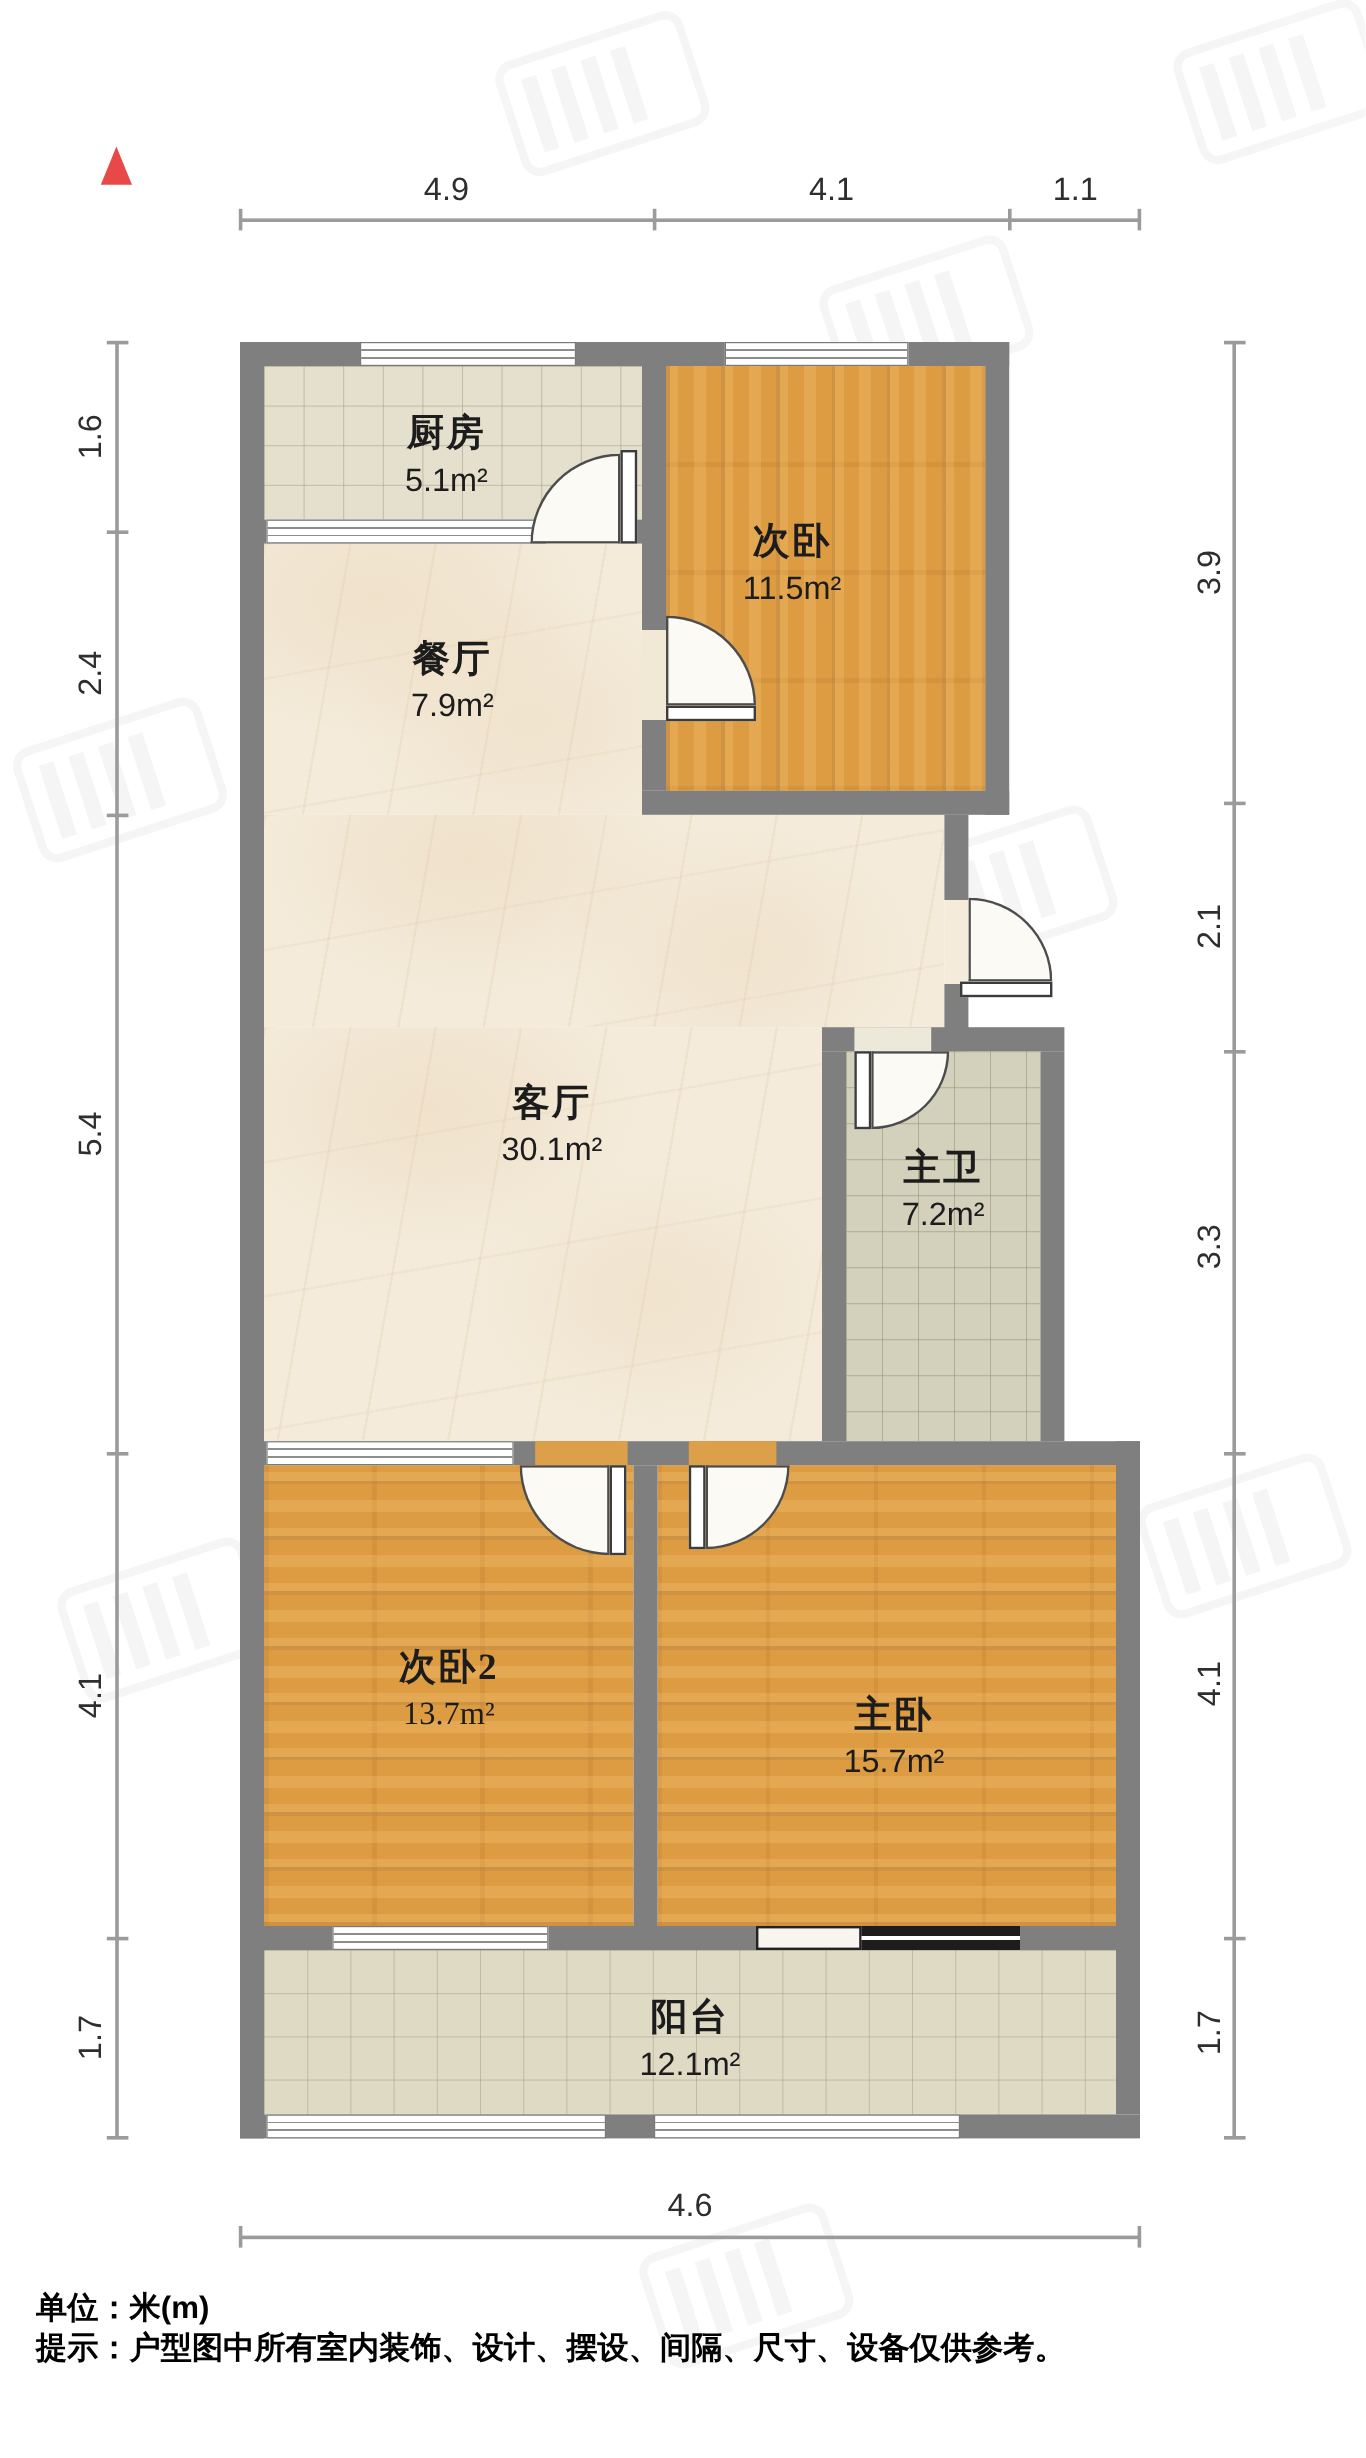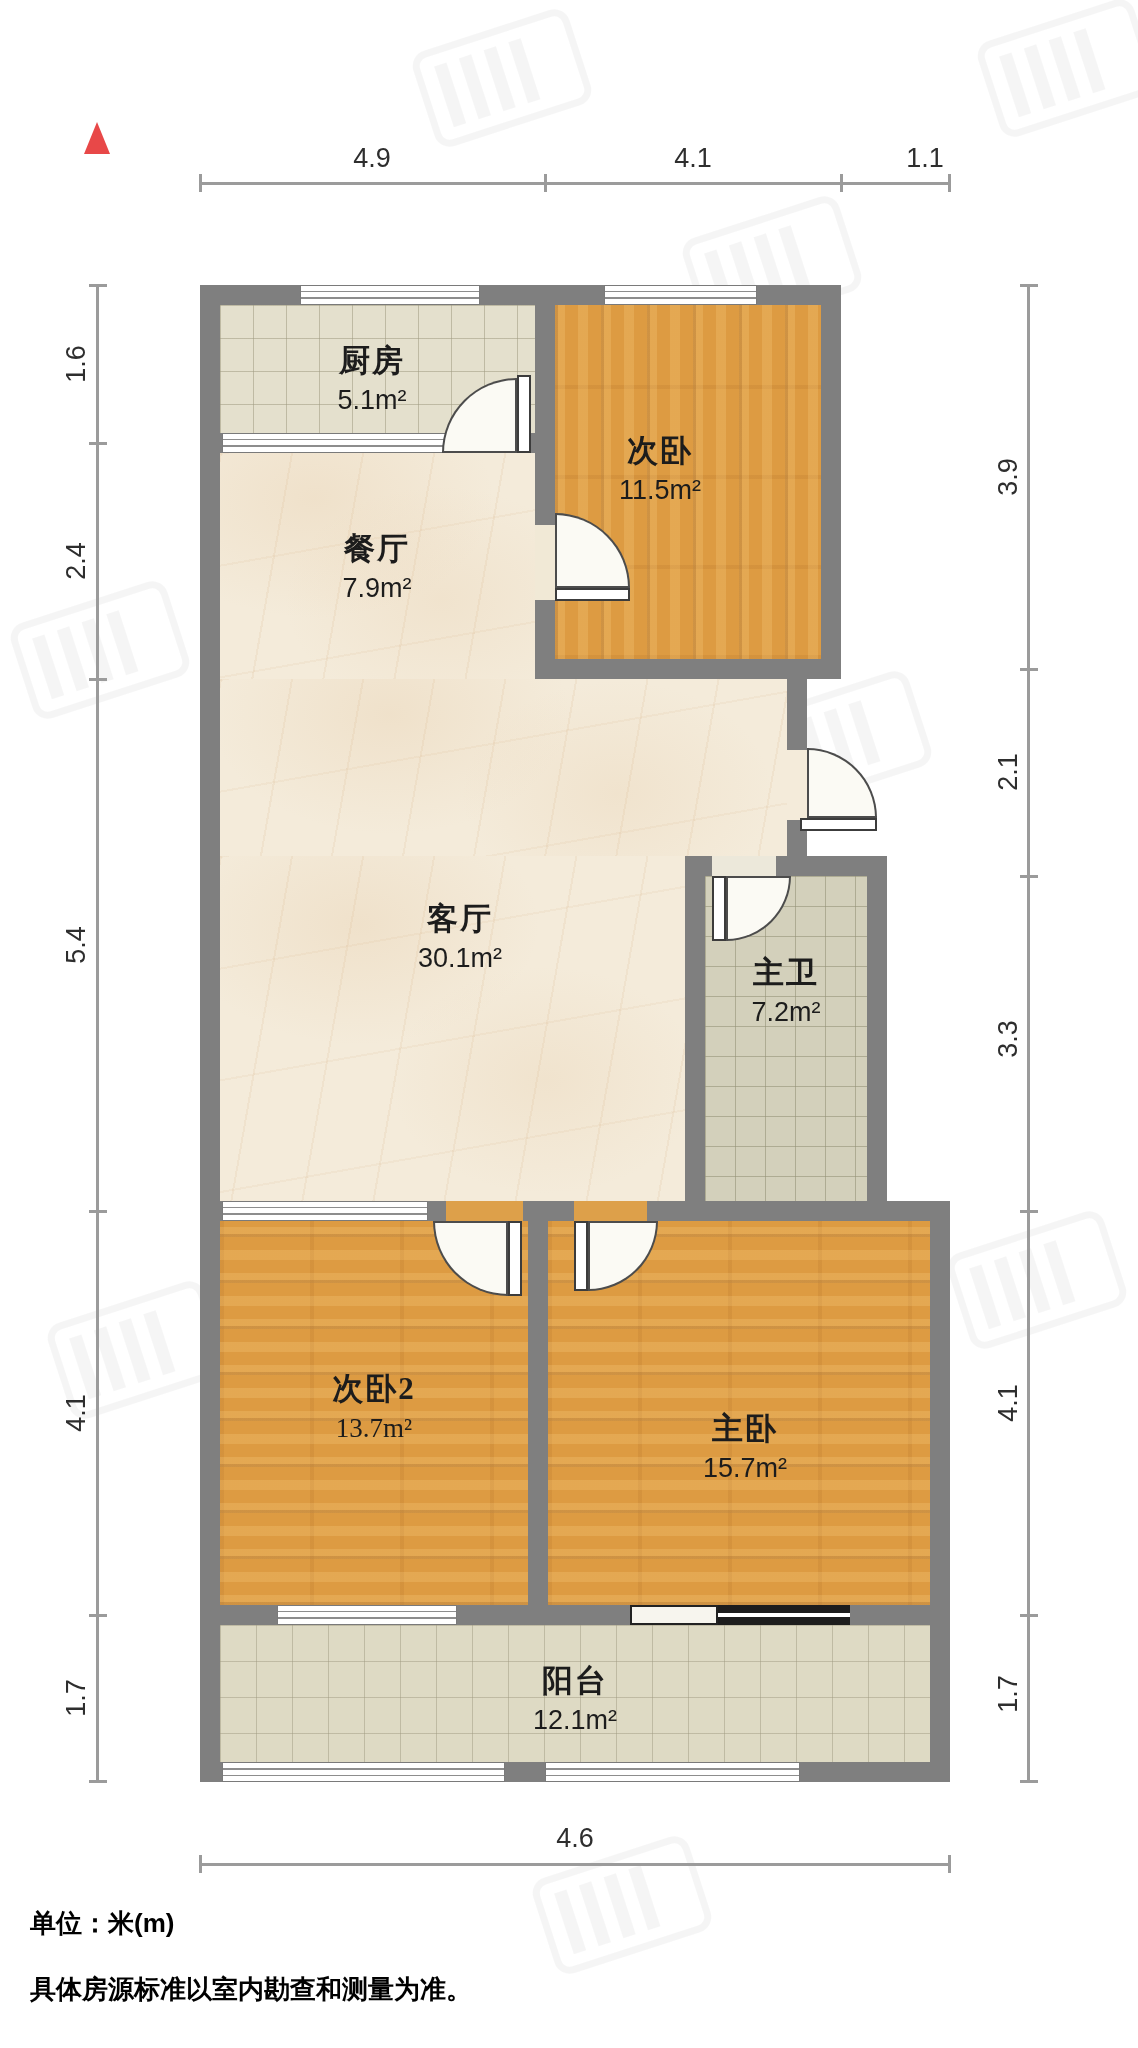"1.1" div.dimlabel { margin-left: 29px -> none }
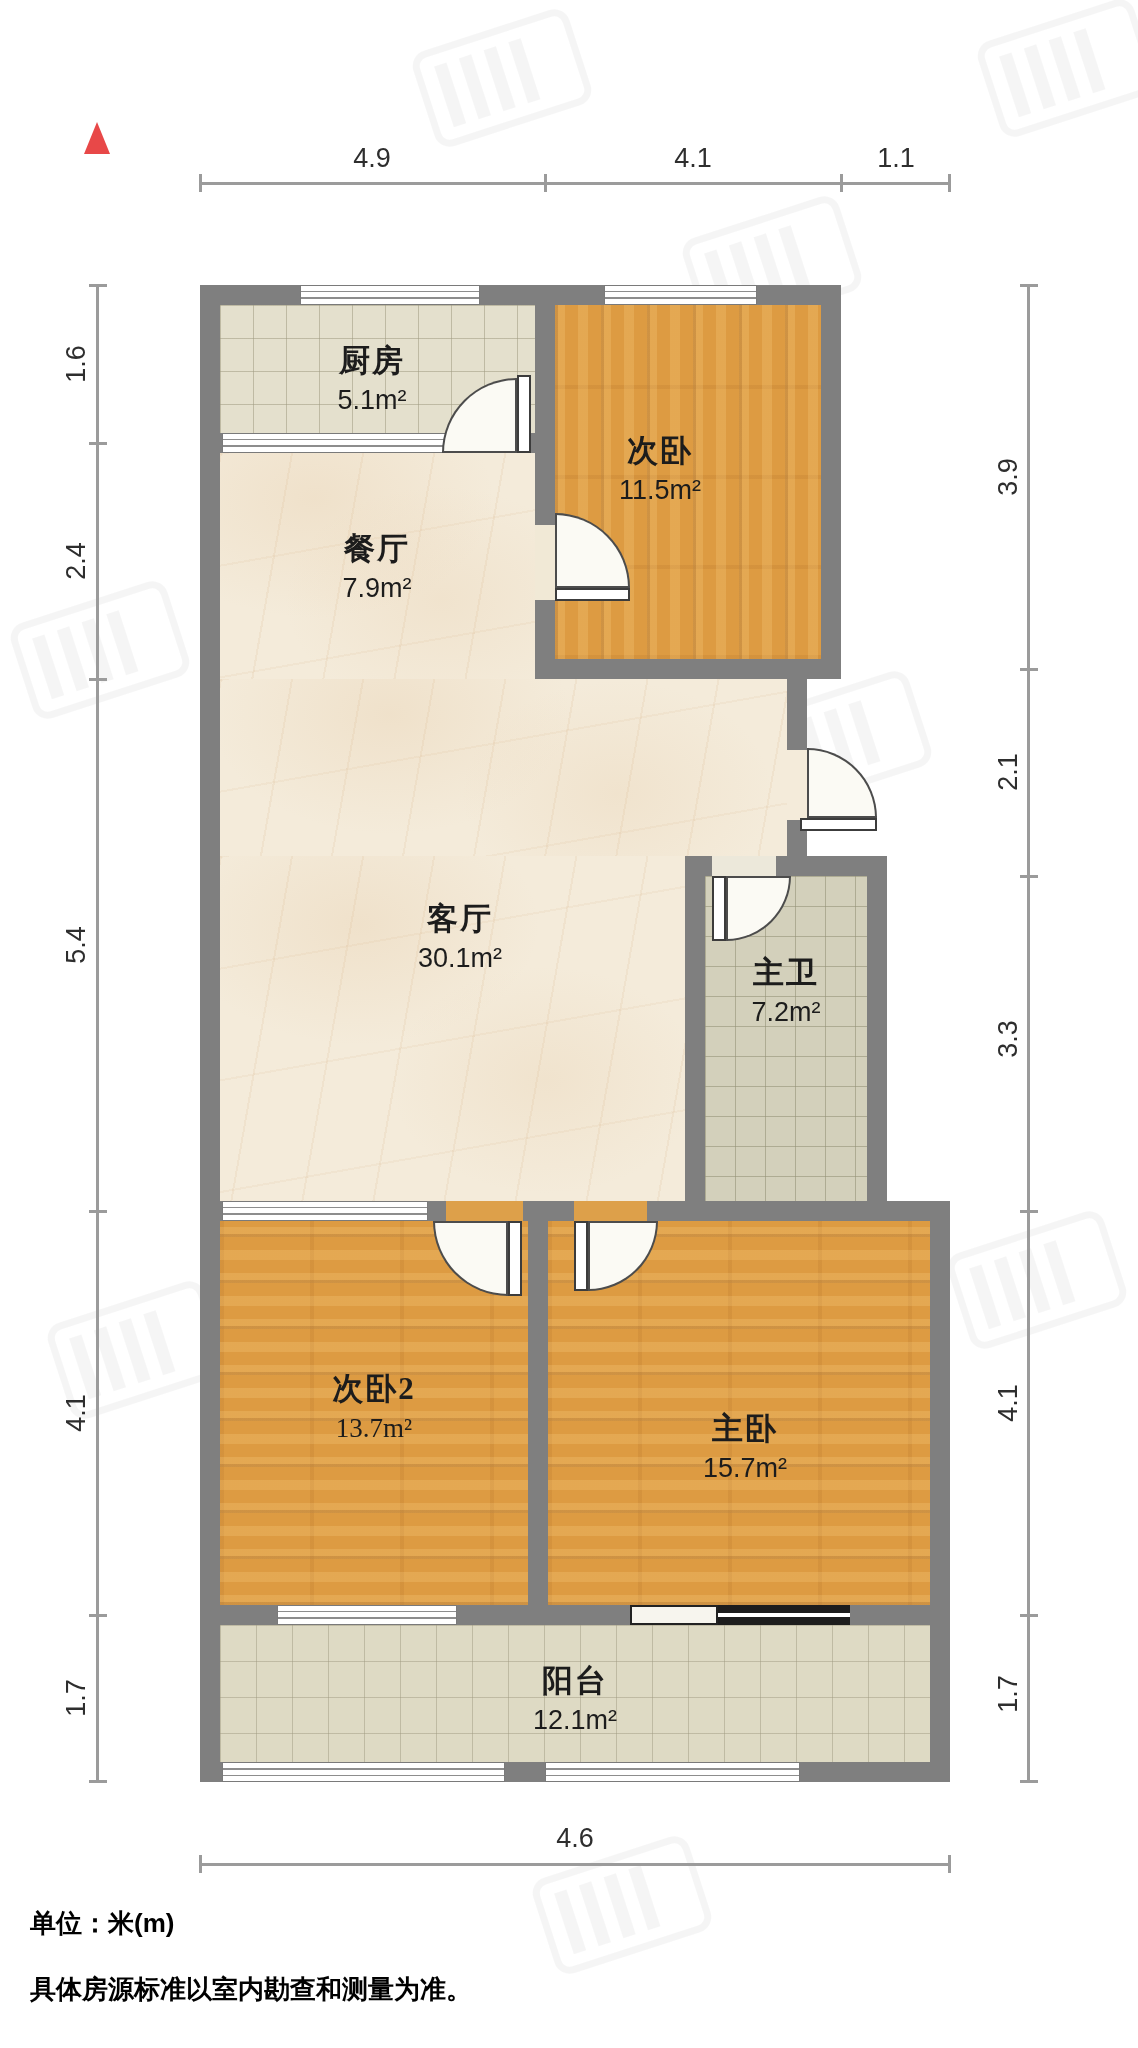"提示：户型图中所有室内装饰、设计、摆设、间隔、尺寸、设备仅供参考。" div.note { html: none -> <div>提示：户型图中所有室内装饰、设计、摆设、间隔、尺寸、设备仅供参考。</div> }
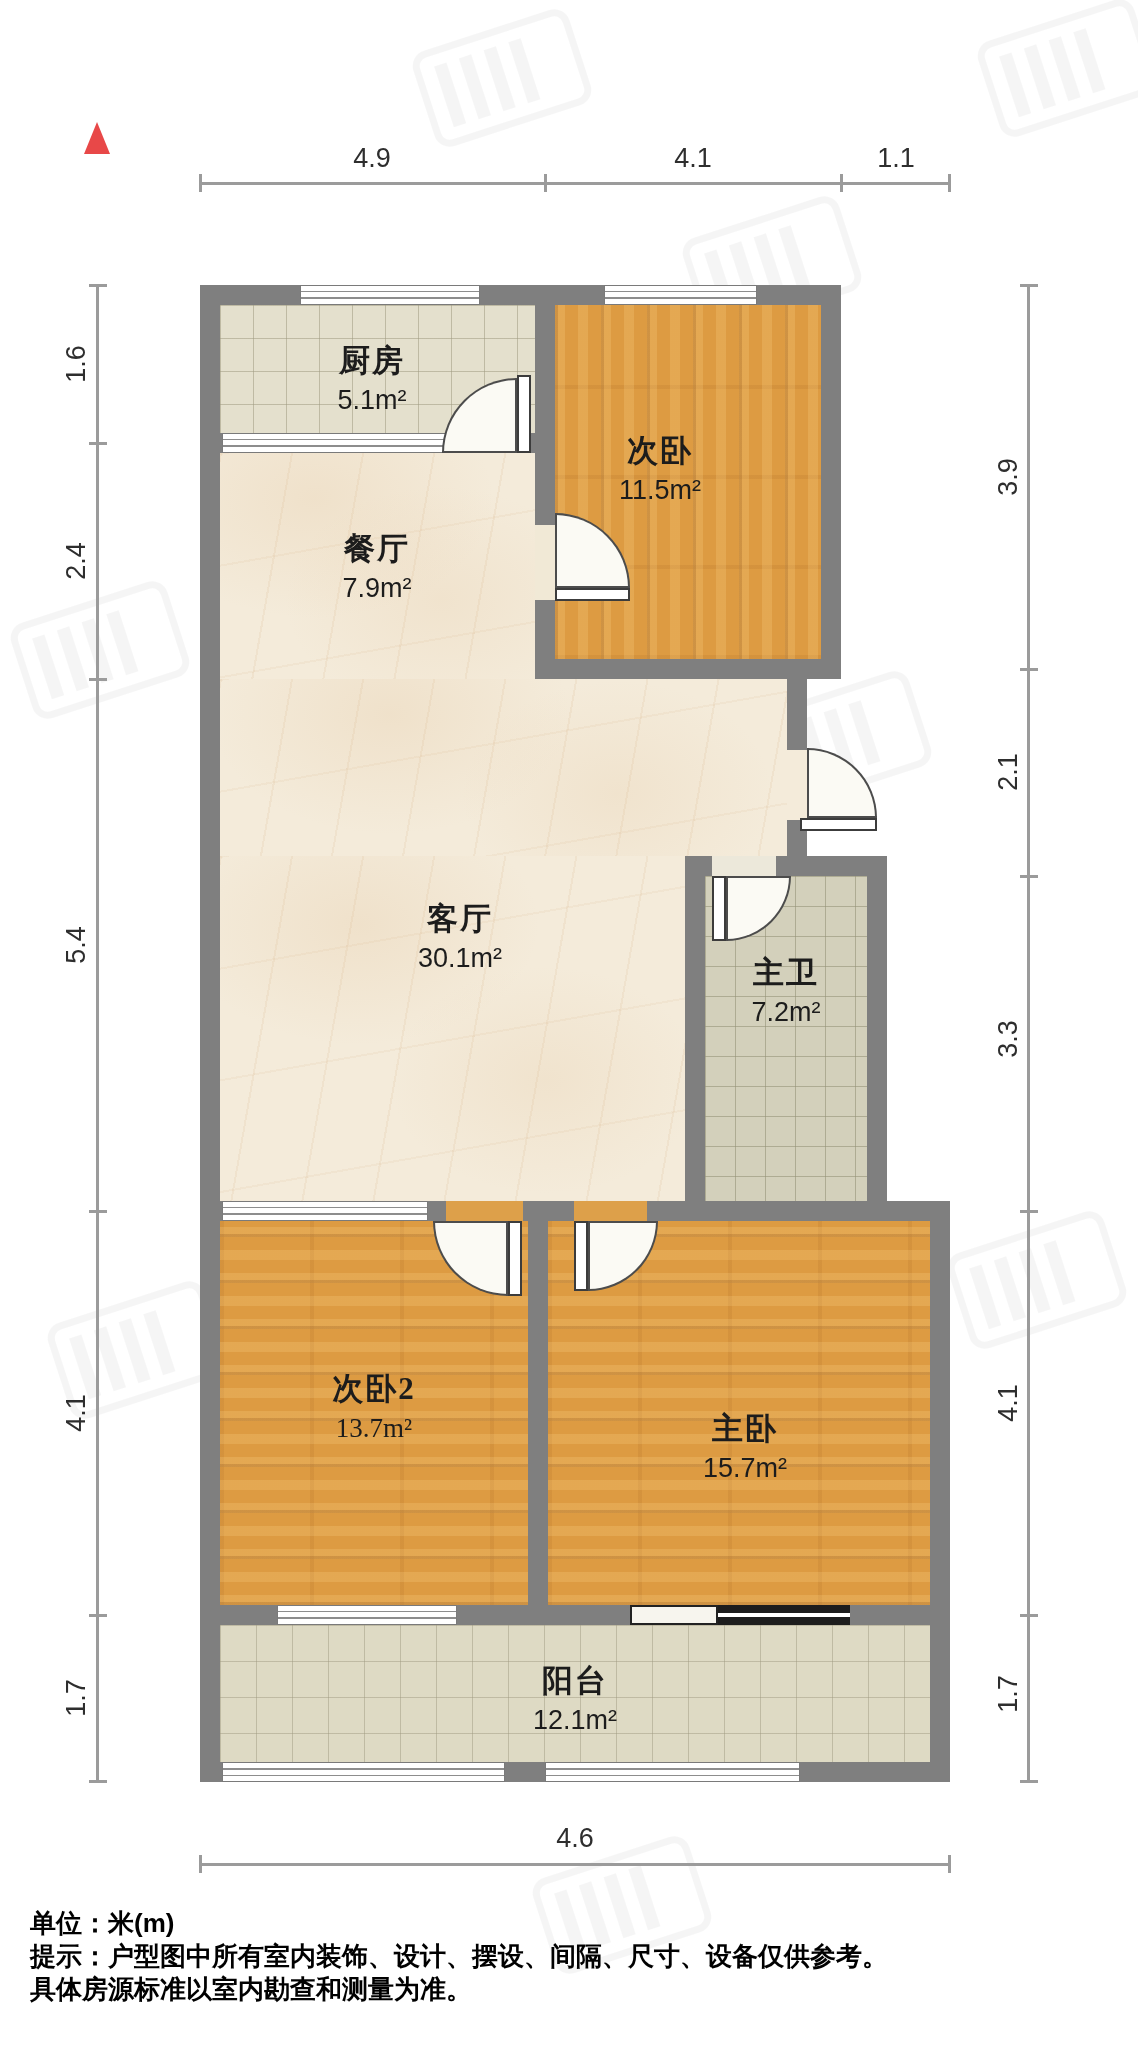"具体房源标准以室内勘查和测量为准。" div.note { html: <div>具体房源标准以室内勘查和测量为准。</div> -> none }
